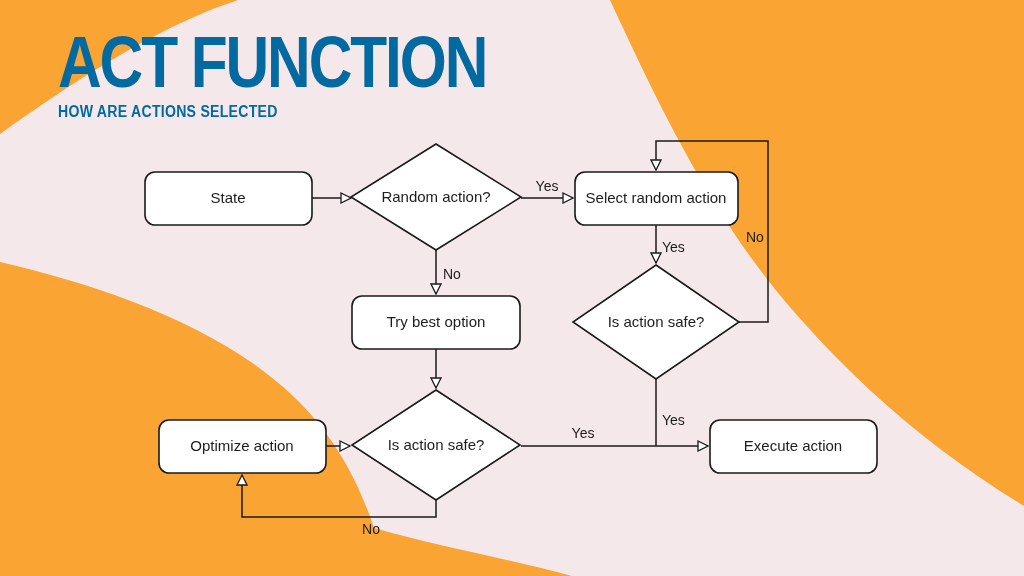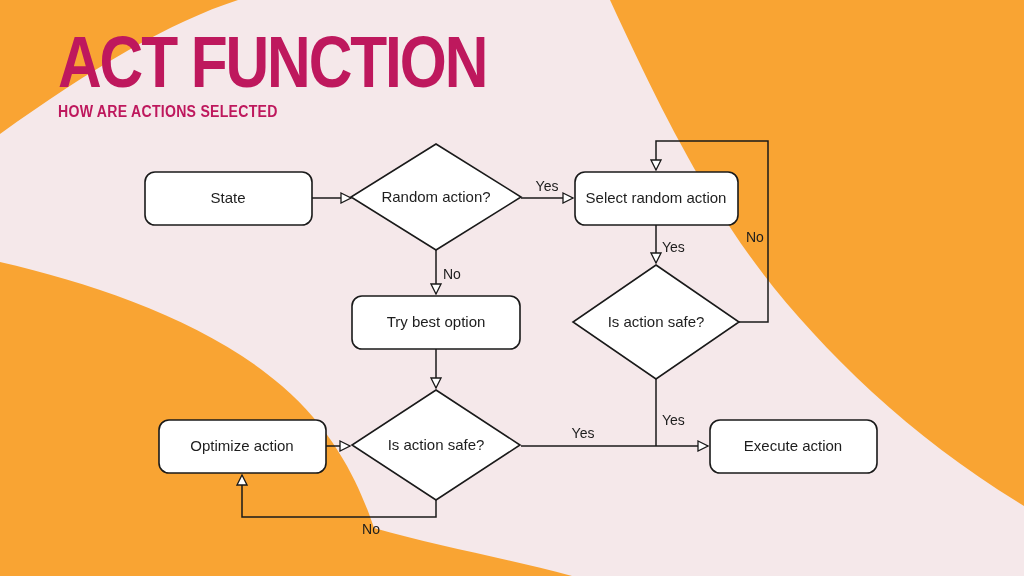"ACT FUNCTION" .header { color: #be185d -> #0369a1 }
